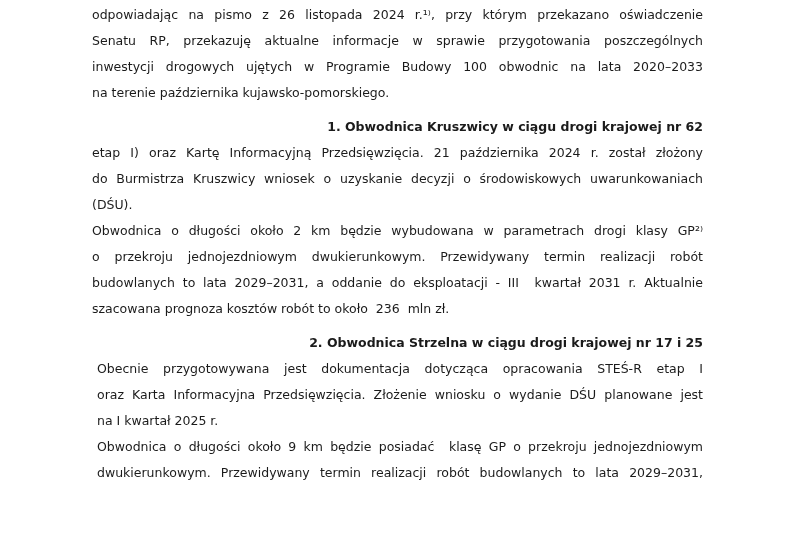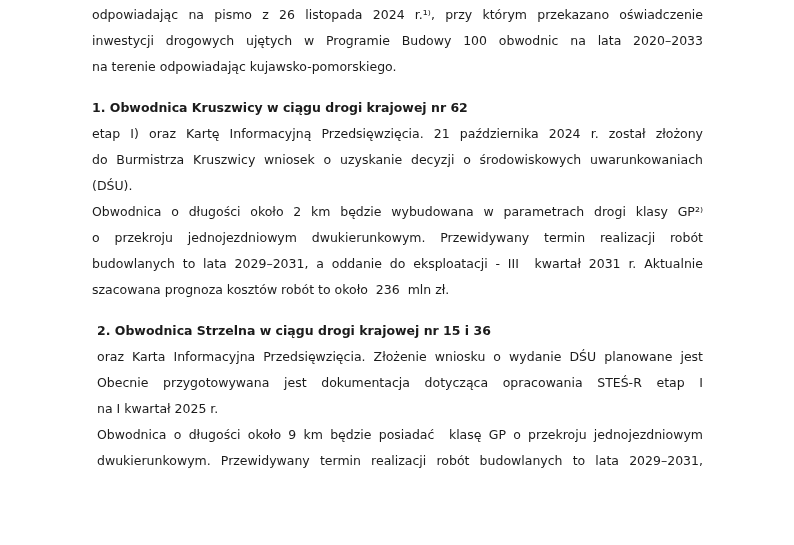"Senatu RP, przekazuję aktualne" div.line { html: none -> <div>Senatu RP, przekazuję aktualne informacje w sprawie przygotowania poszczególnych</div> }
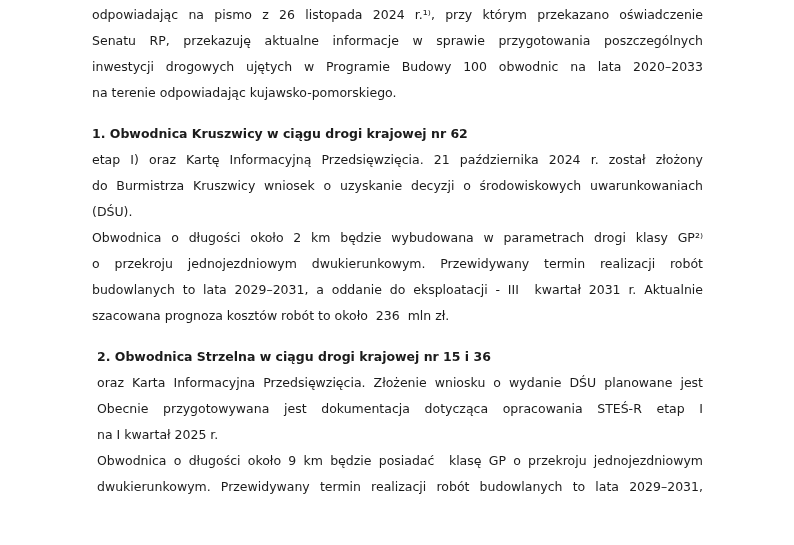"na terenie odpowiadając" div.line { text: odpowiadając -> października }
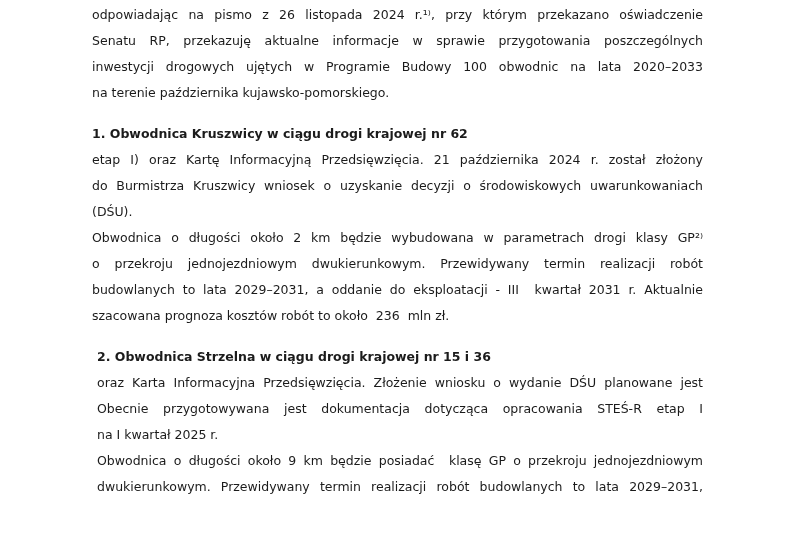"1. Obwodnica Kruszwicy w ciągu" .heading { margin-top: 15px -> 8px; text-align: none -> right }
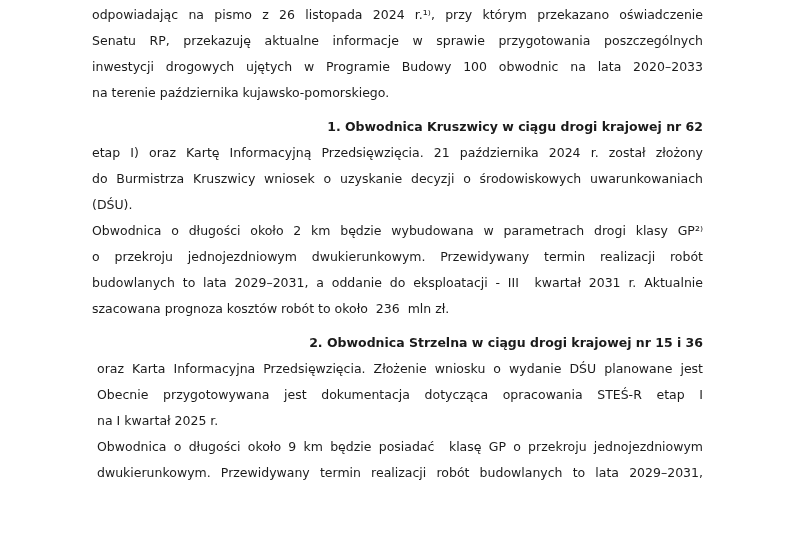"2. Obwodnica Strzelna w ciągu" div.heading { text: 15 i 36 -> 17 i 25 }
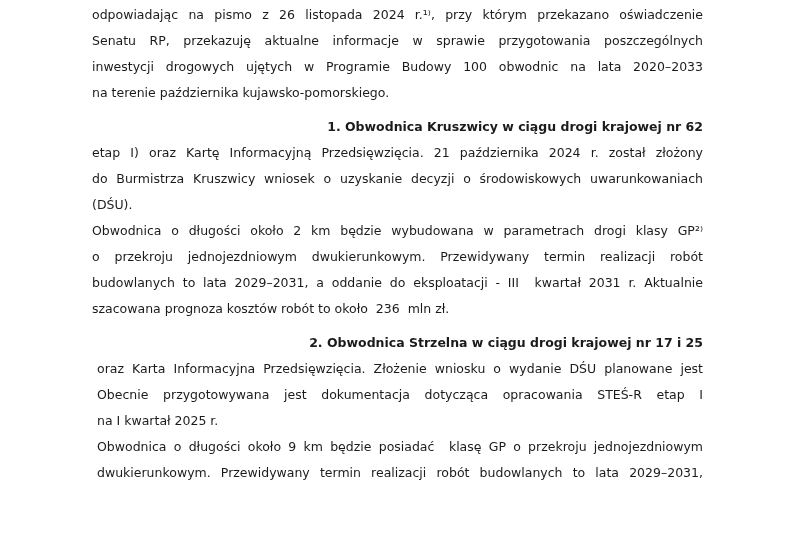"oraz Karta Informacyjna Przedsięwzięcia." div.line { order: before "Obecnie przygotowywana jest dokumentacja" -> after "Obecnie przygotowywana jest dokumentacja" }
